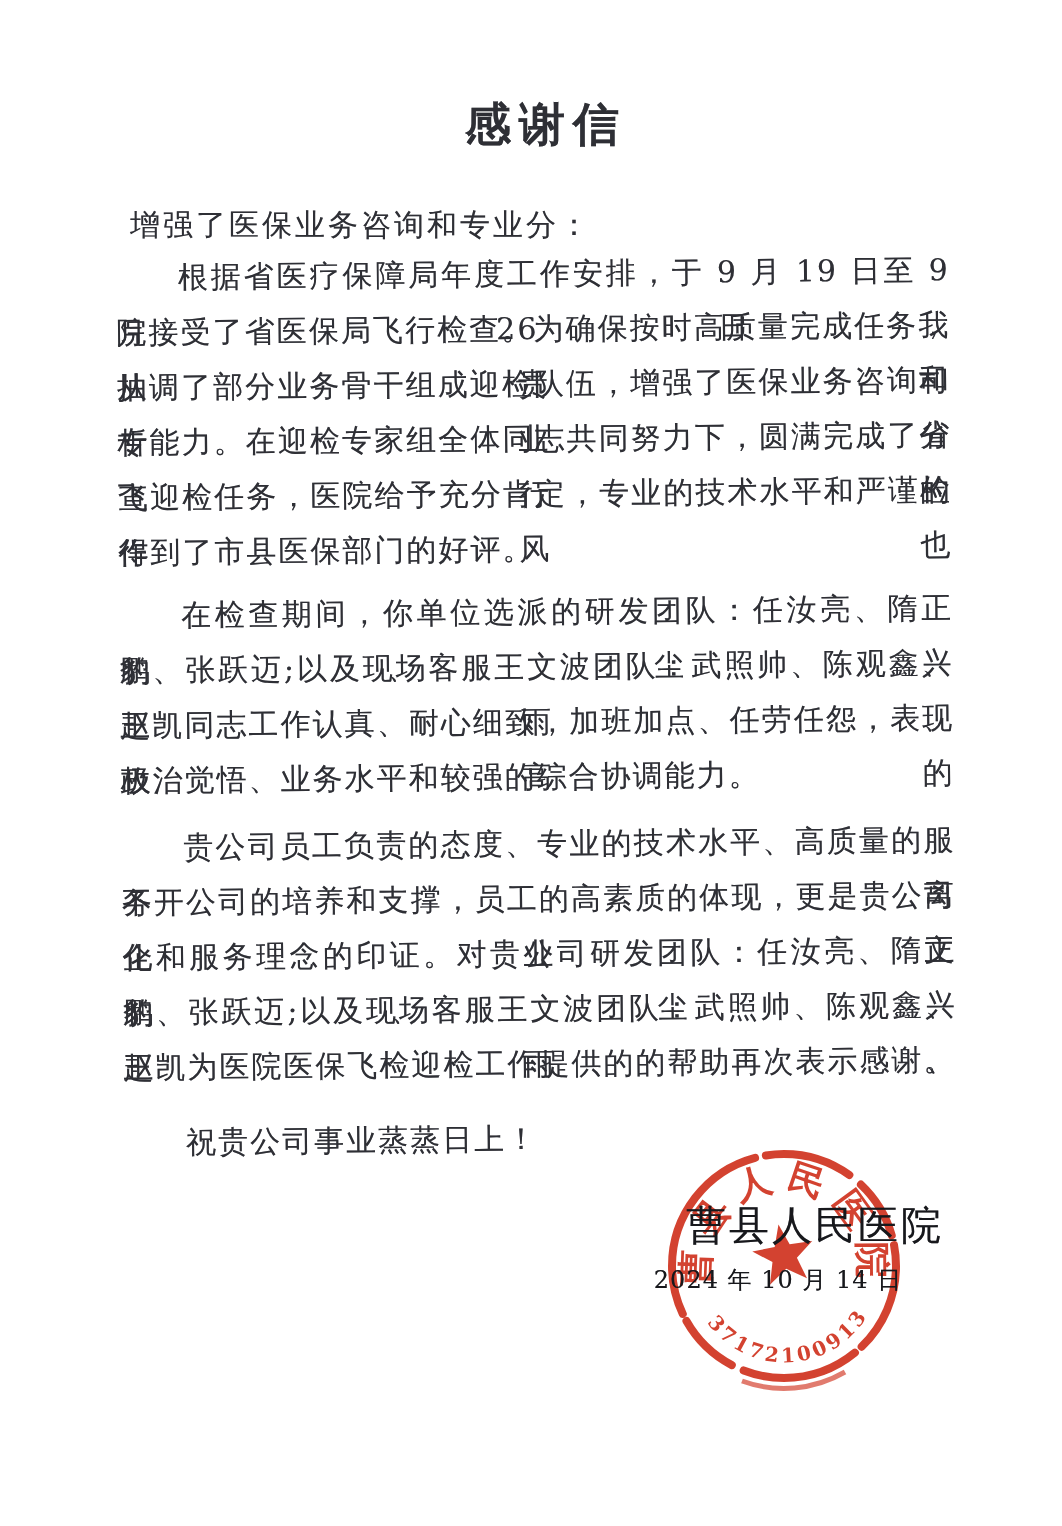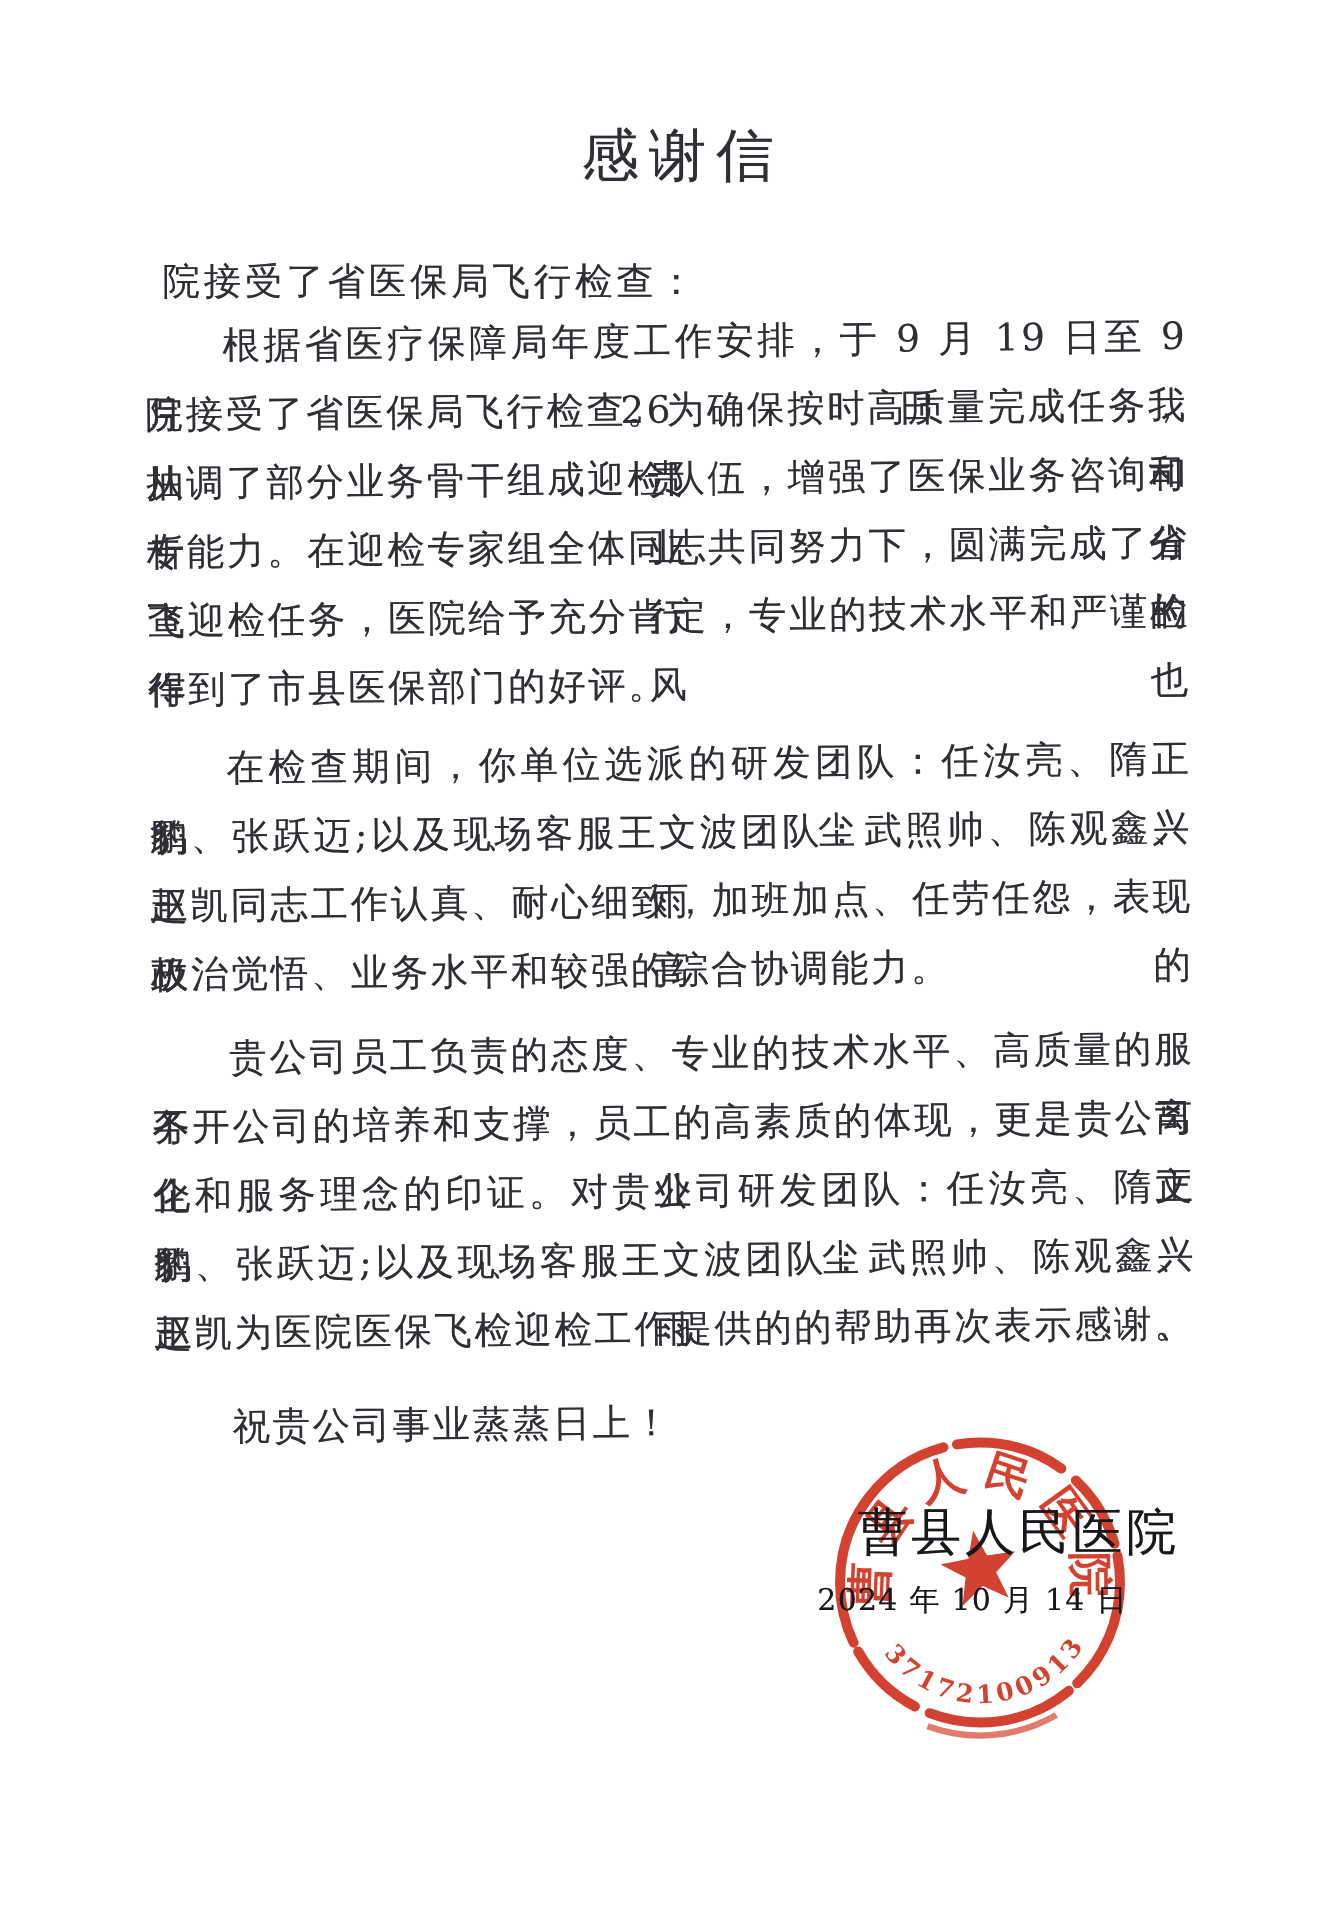"感谢信" .title { font-weight: 400 -> 700 }
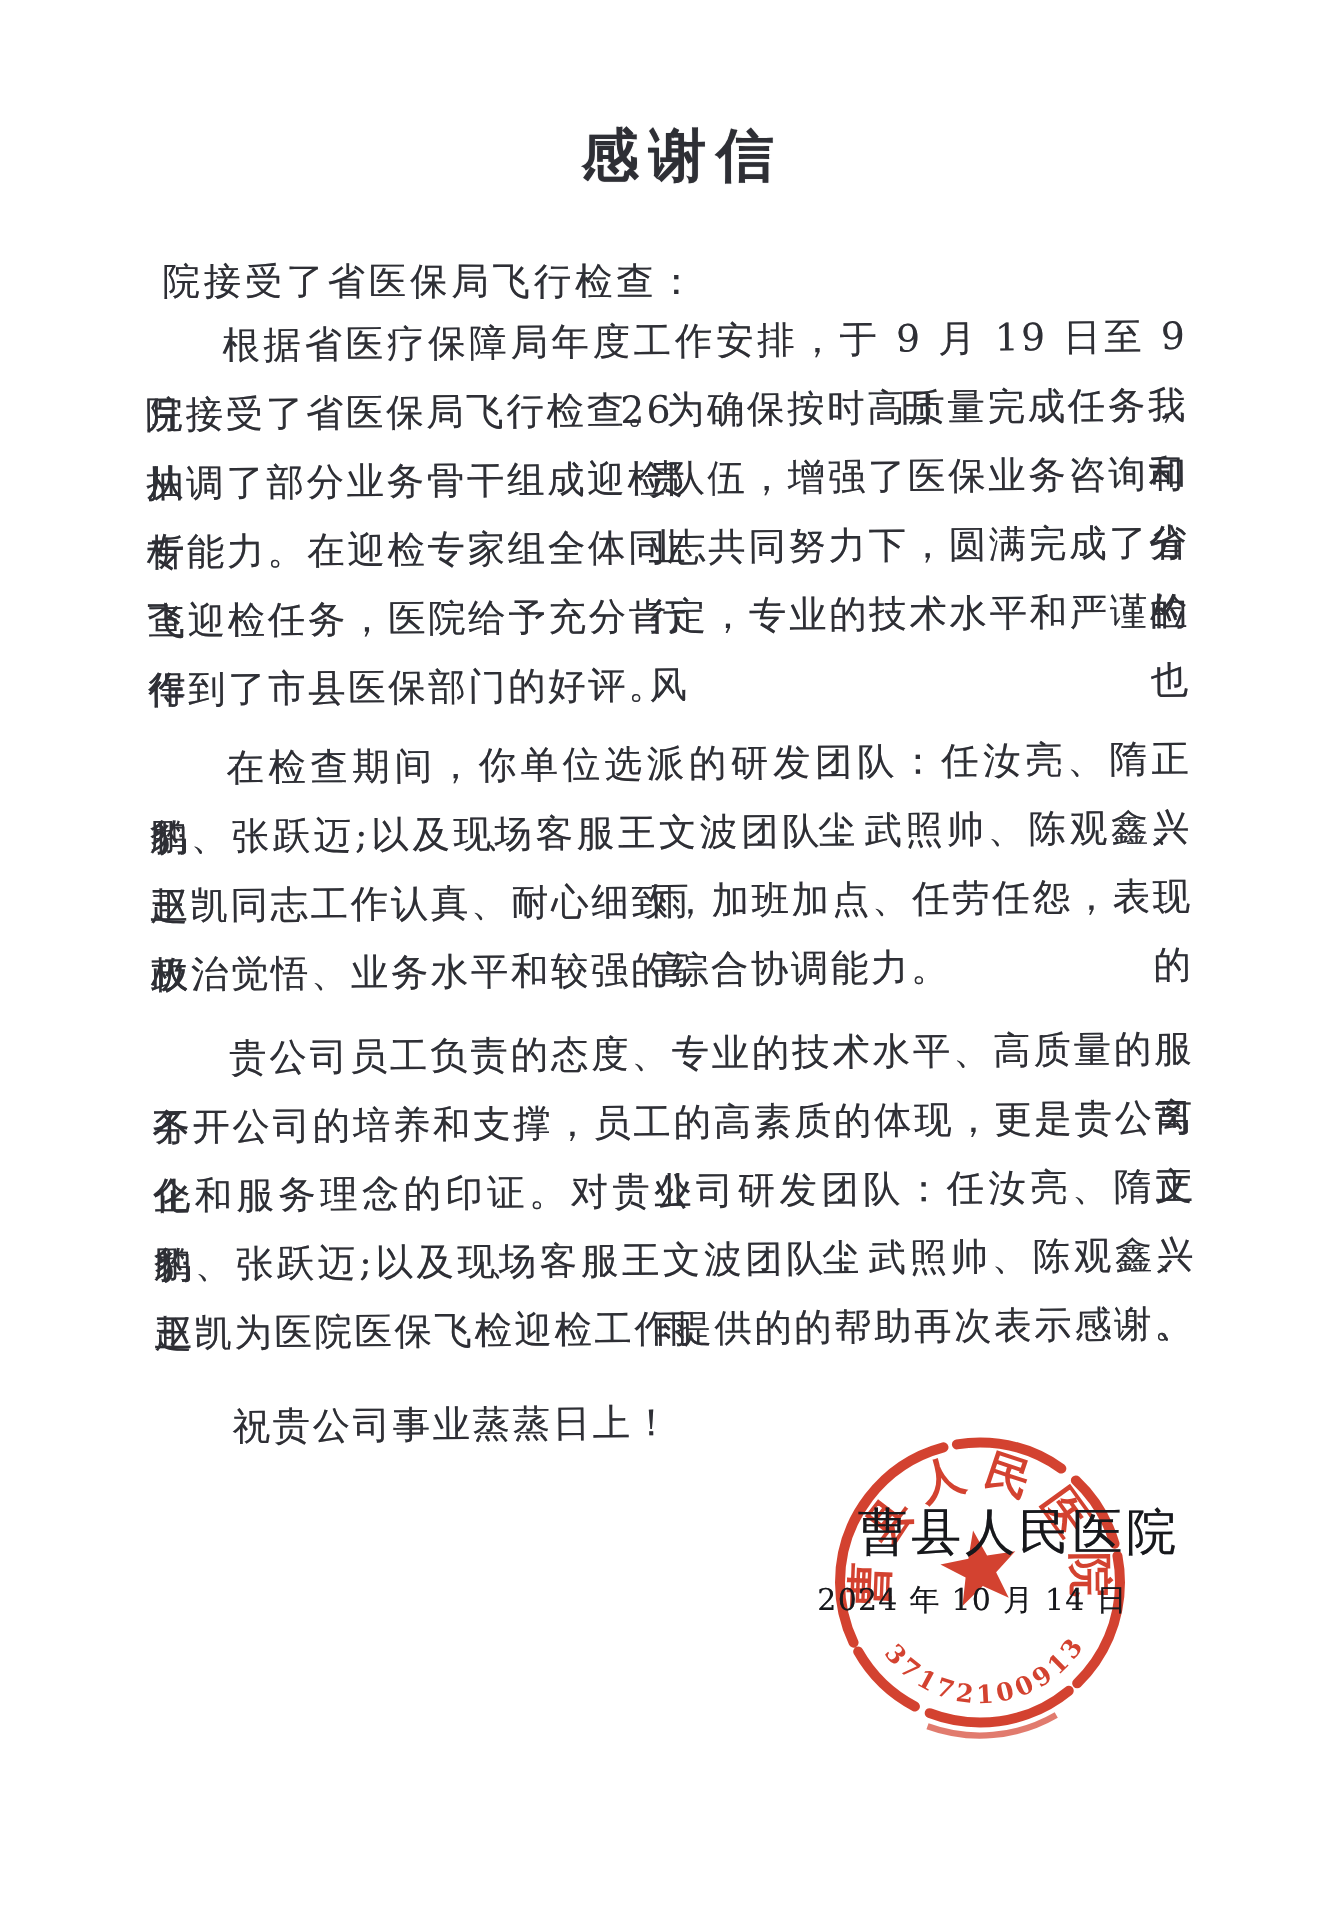"院接受了省医保局飞行检查：" div.salutation { text: 院接受了省医保局飞行检查 -> 增强了医保业务咨询和专业分 }
